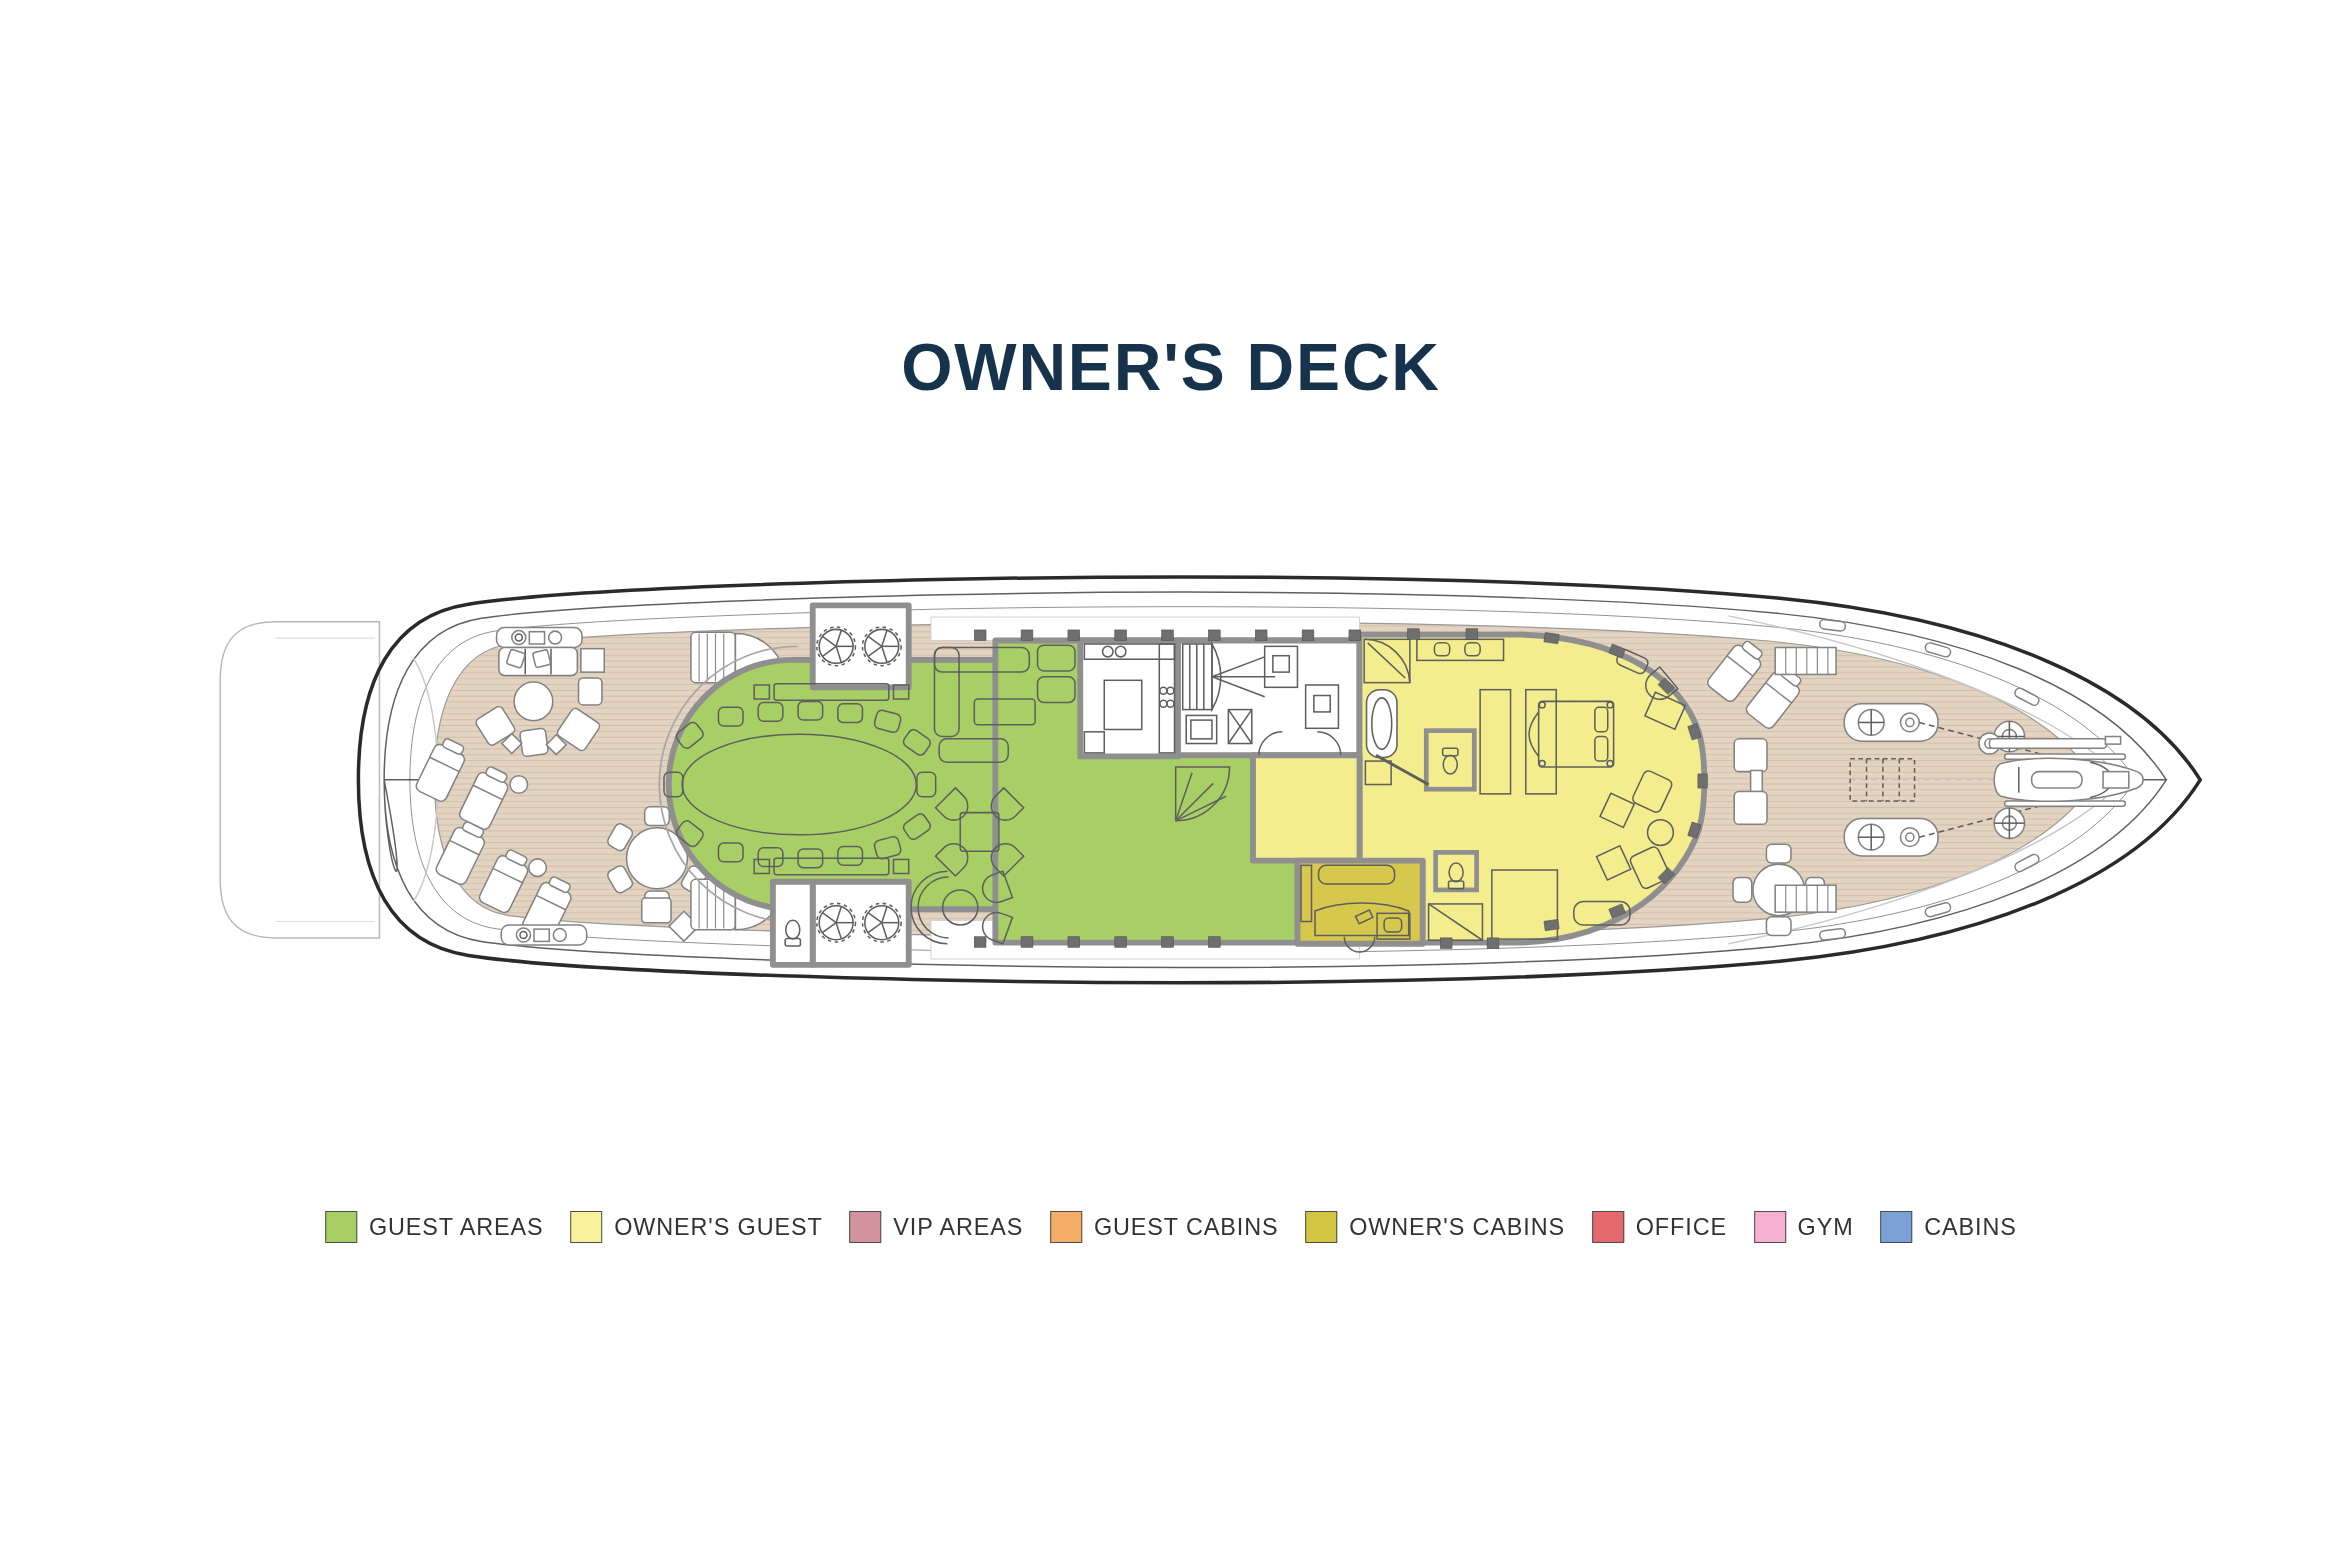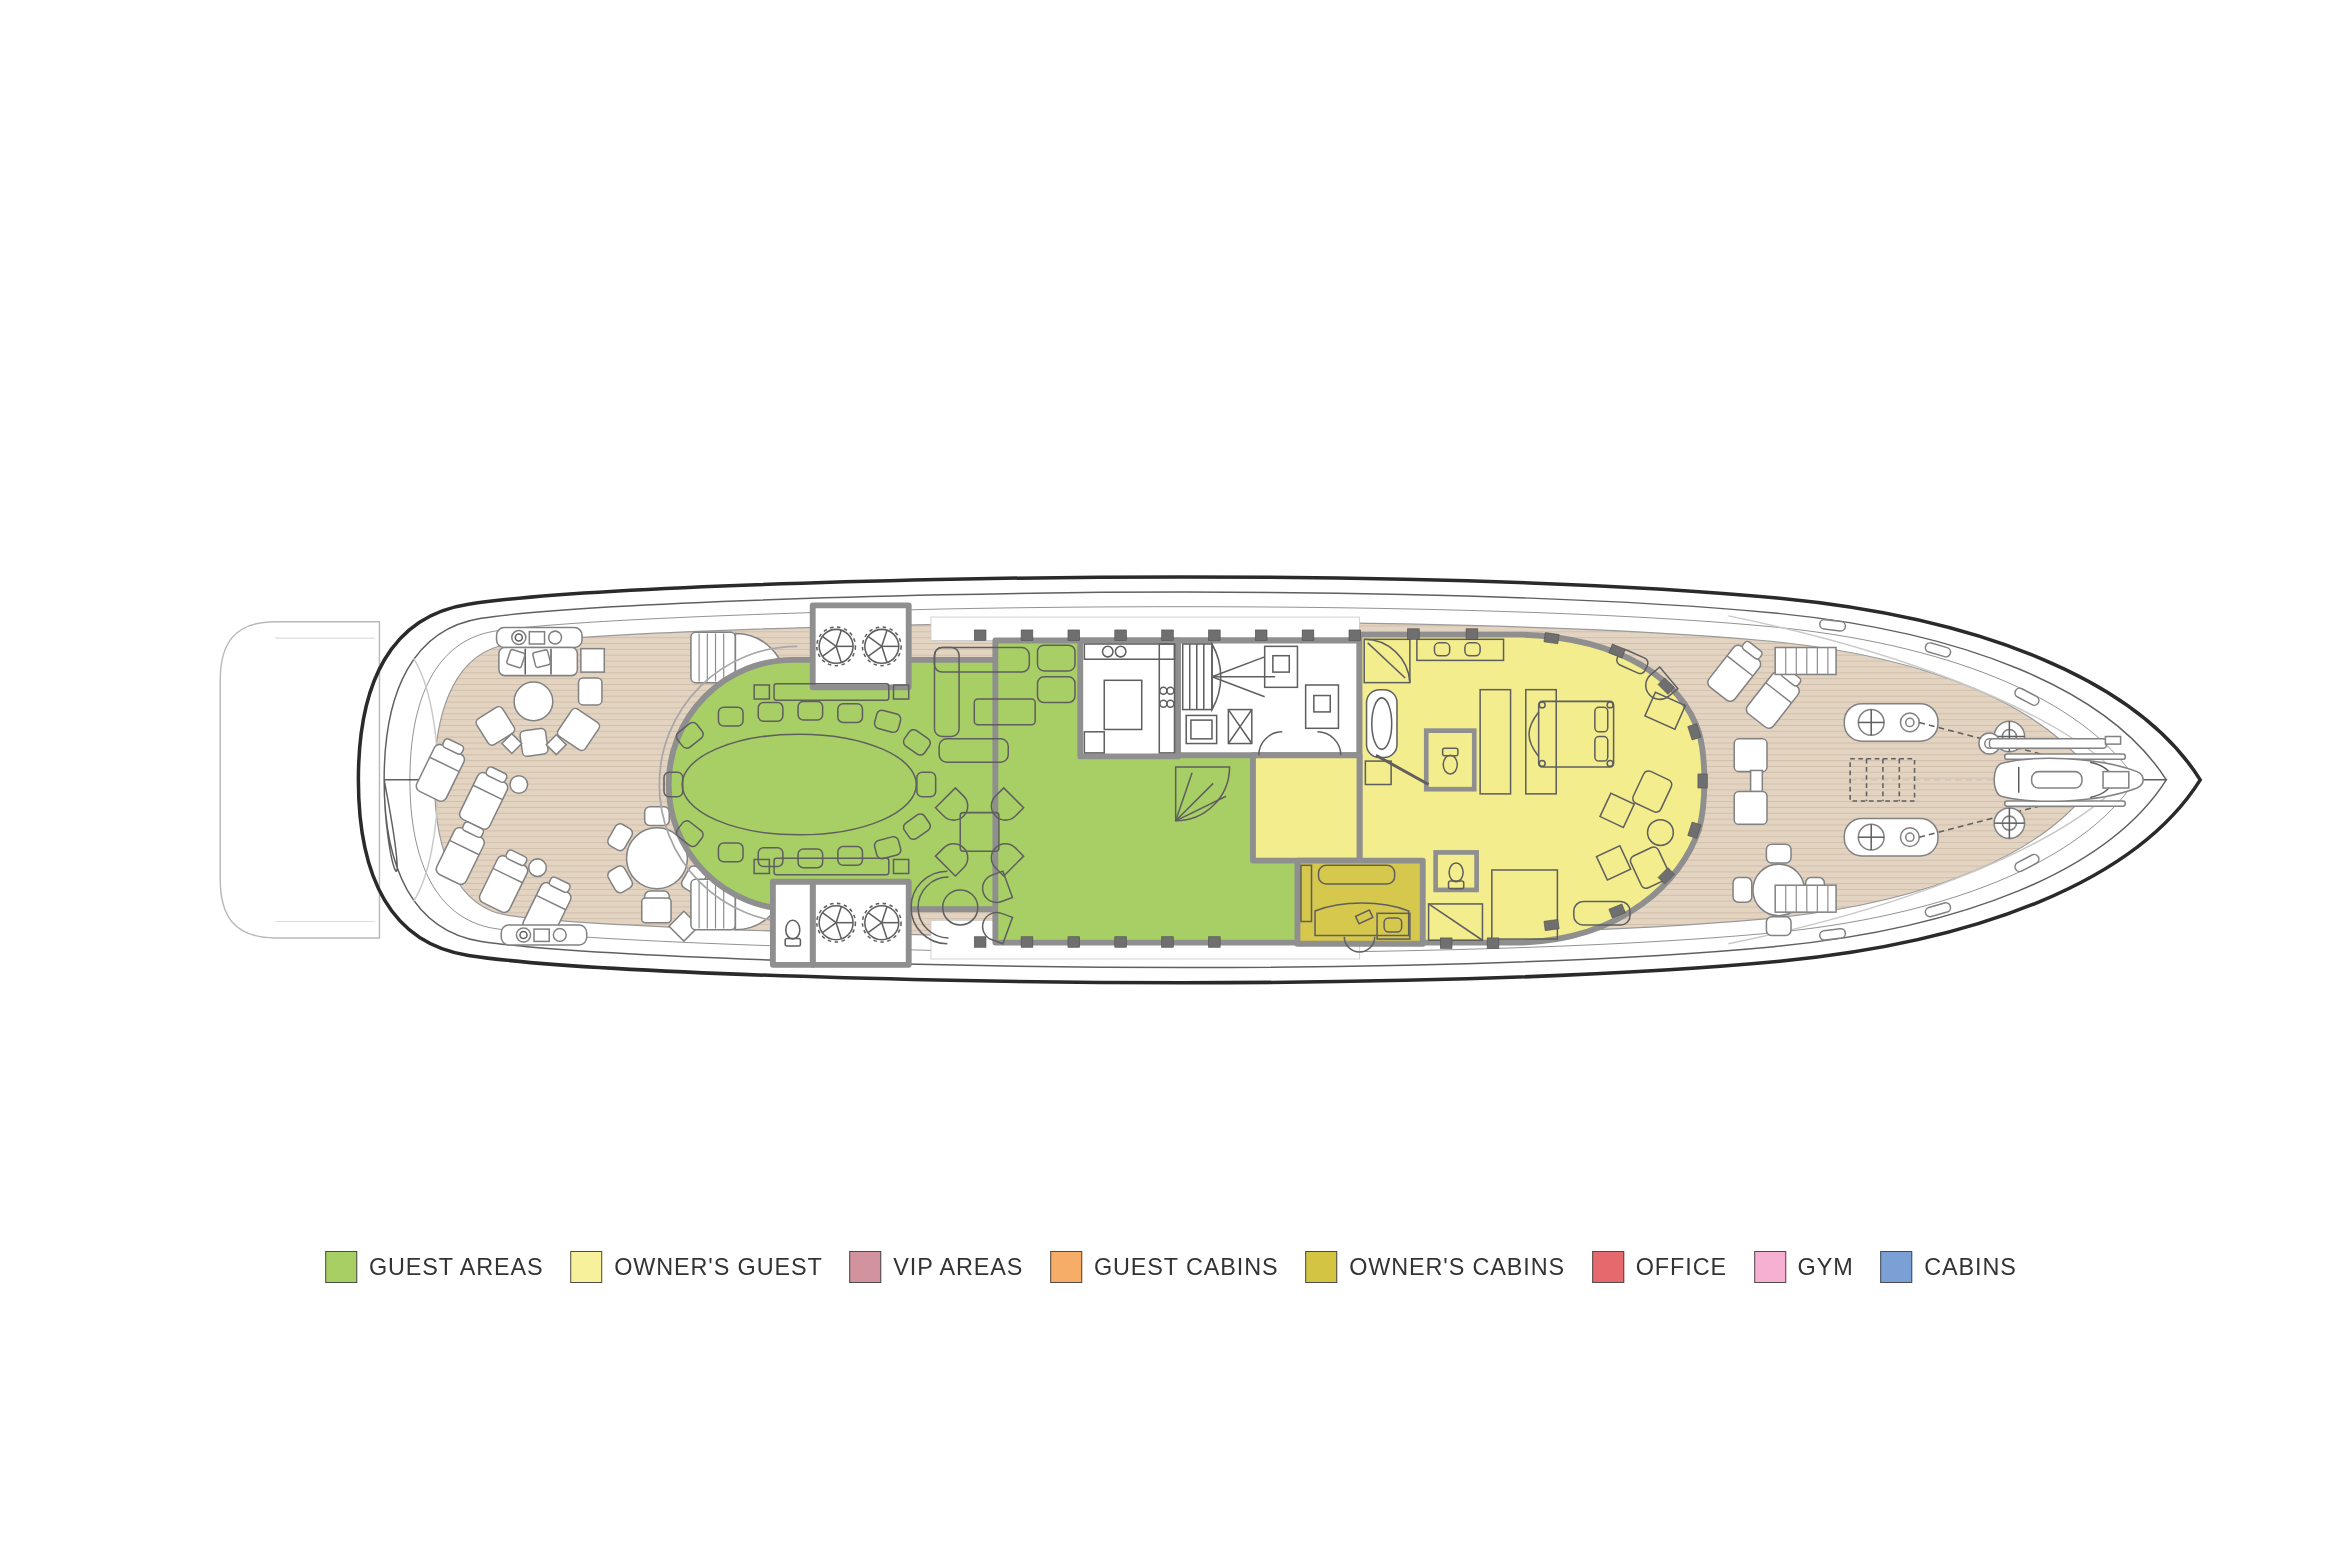"OWNER'S DECK" div { html: none -> <div>OWNER'S DECK</div> }
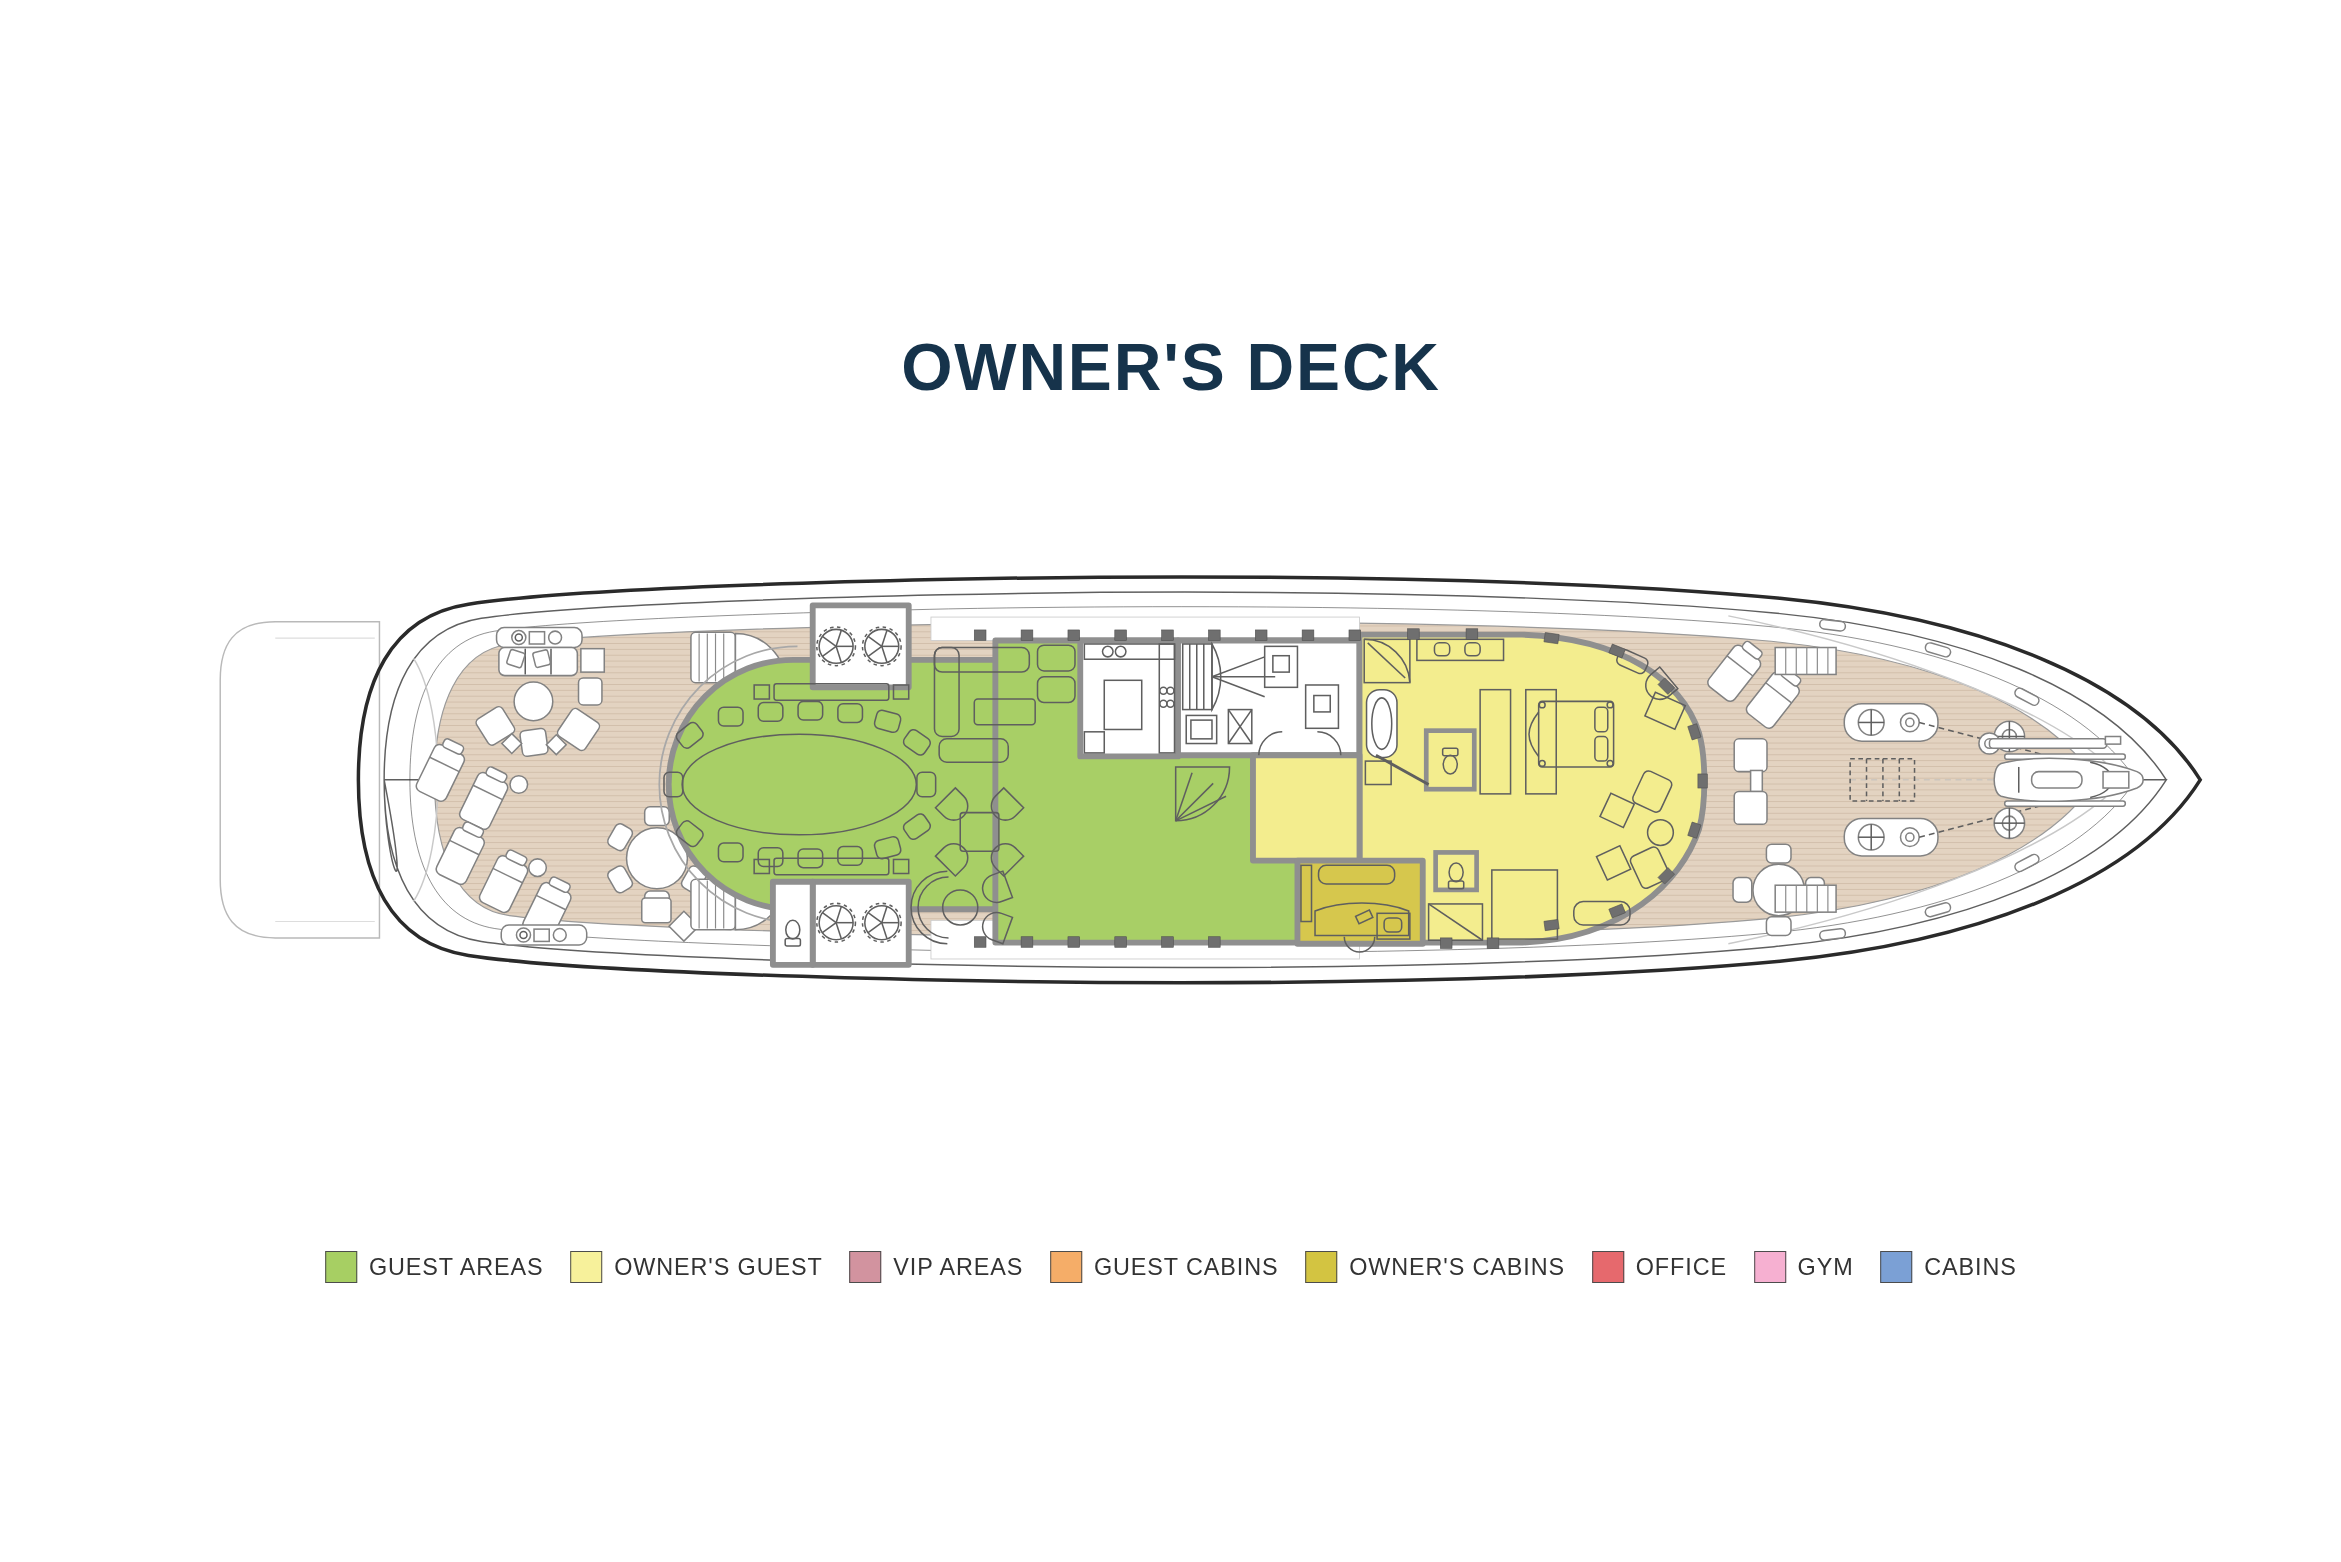"GUEST AREAS" #legend { margin-top: 40px -> none }
